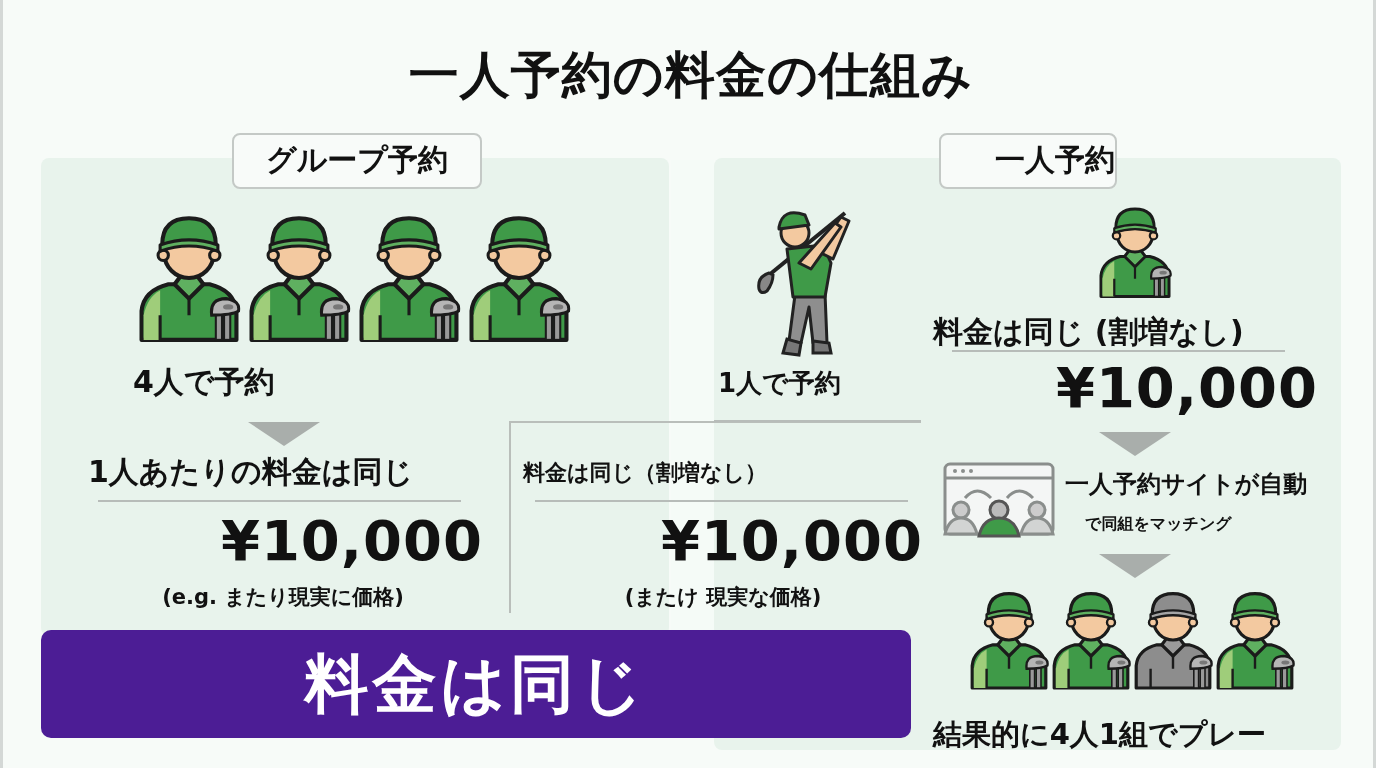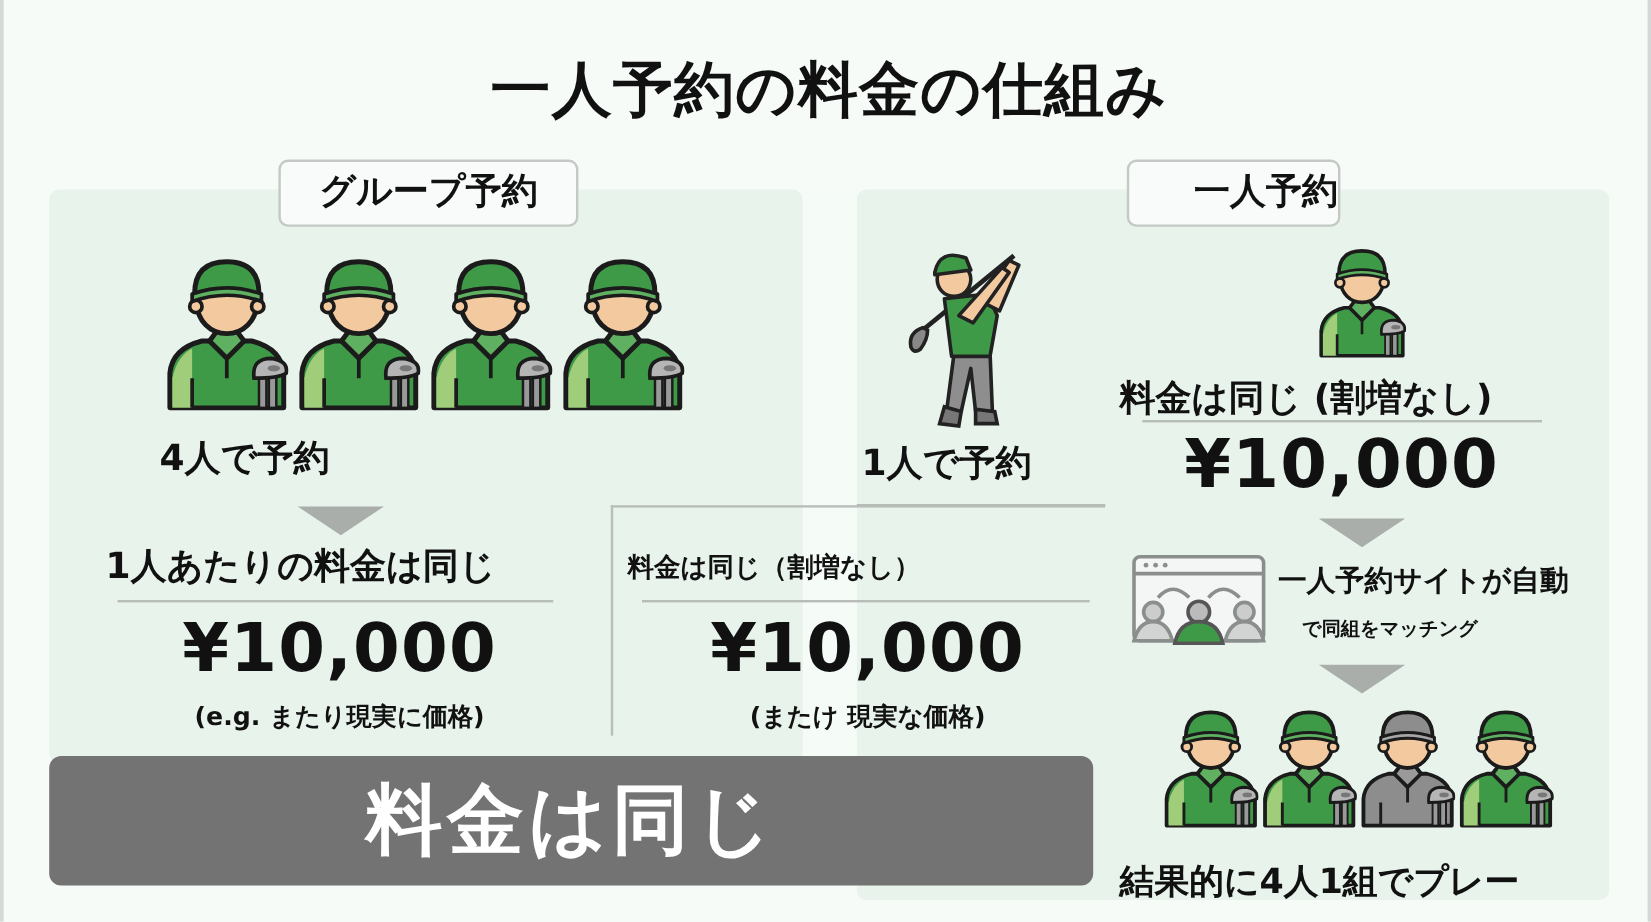"1人で予約" div.abs { font-size: 30px -> 26px }
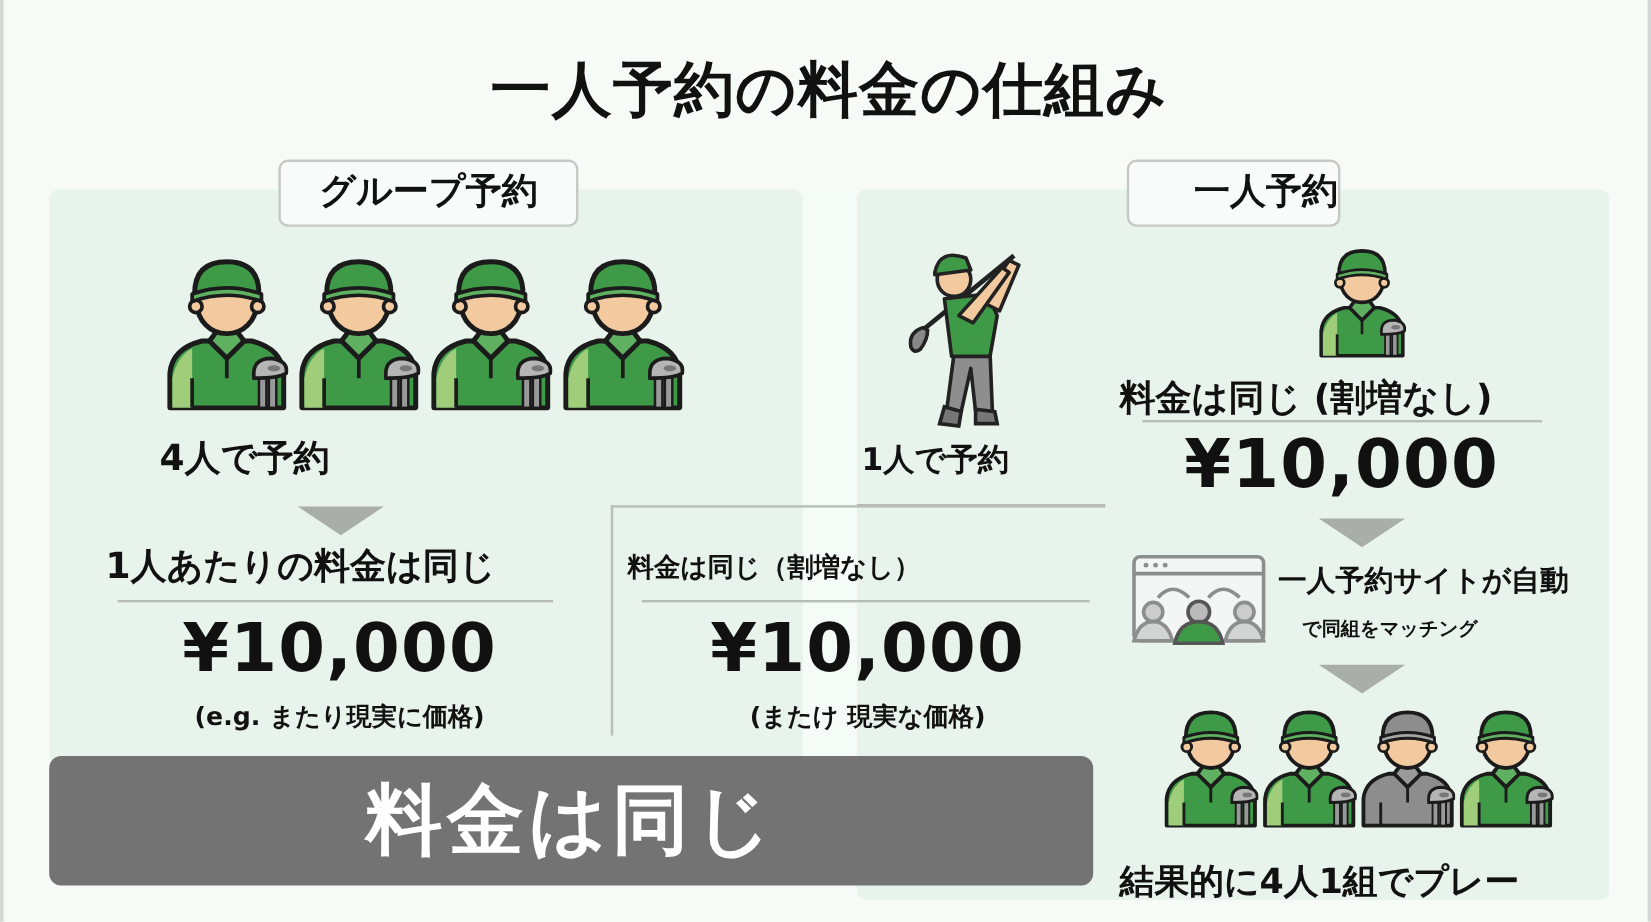"¥10,000" .price { text-align: center -> right }
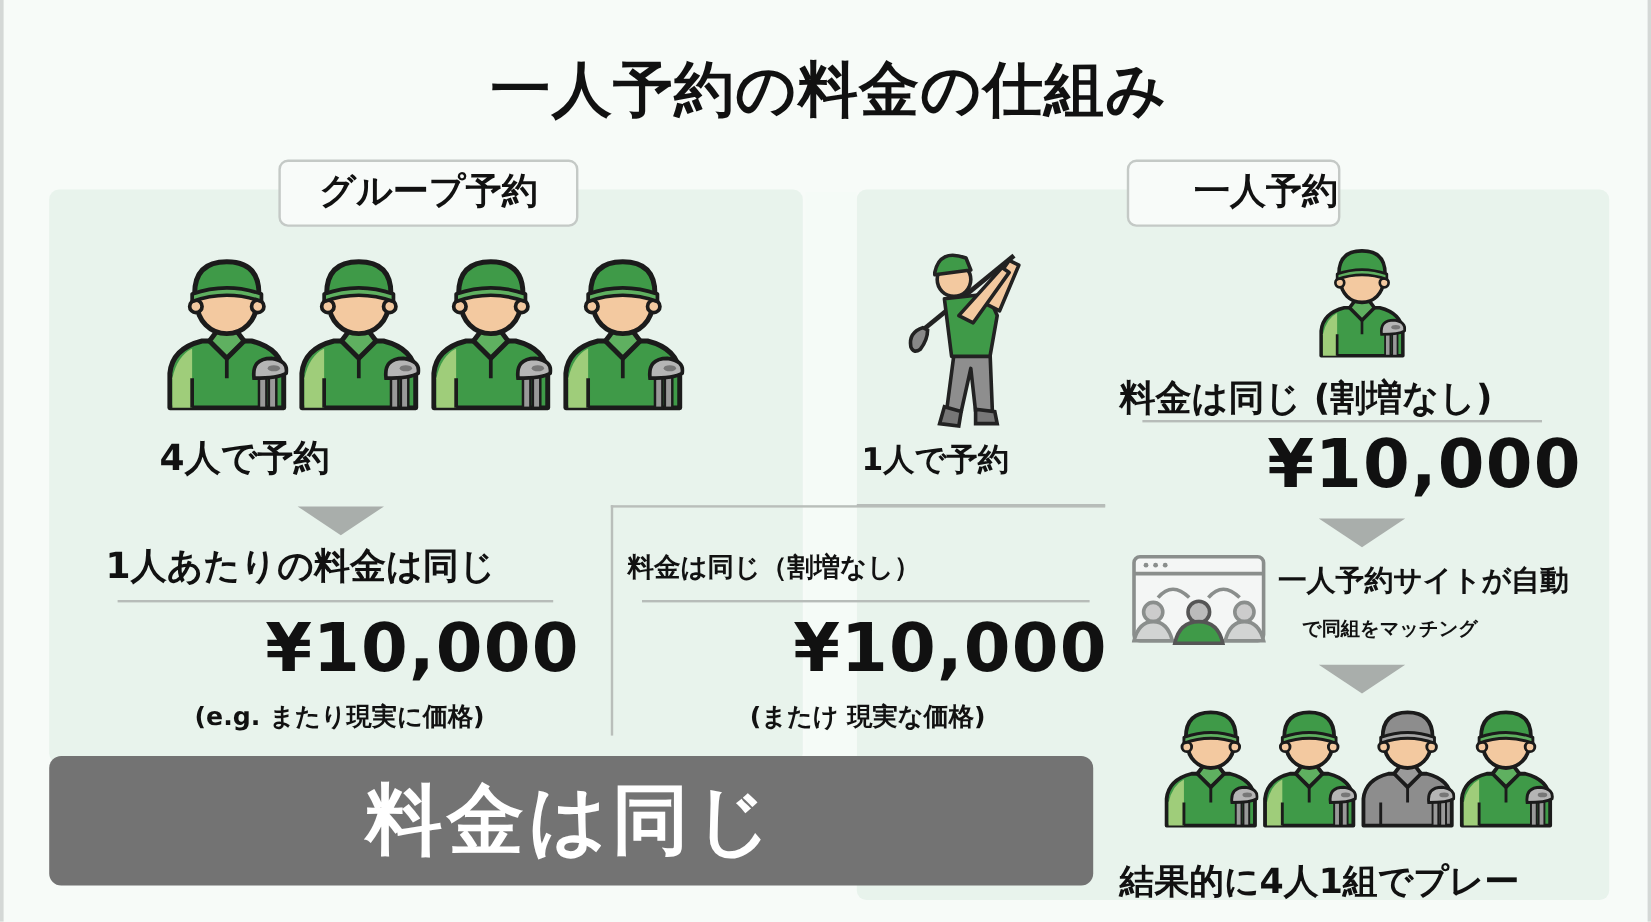"料金は同じ" .banner { background: #737373 -> #4c1d95 }
